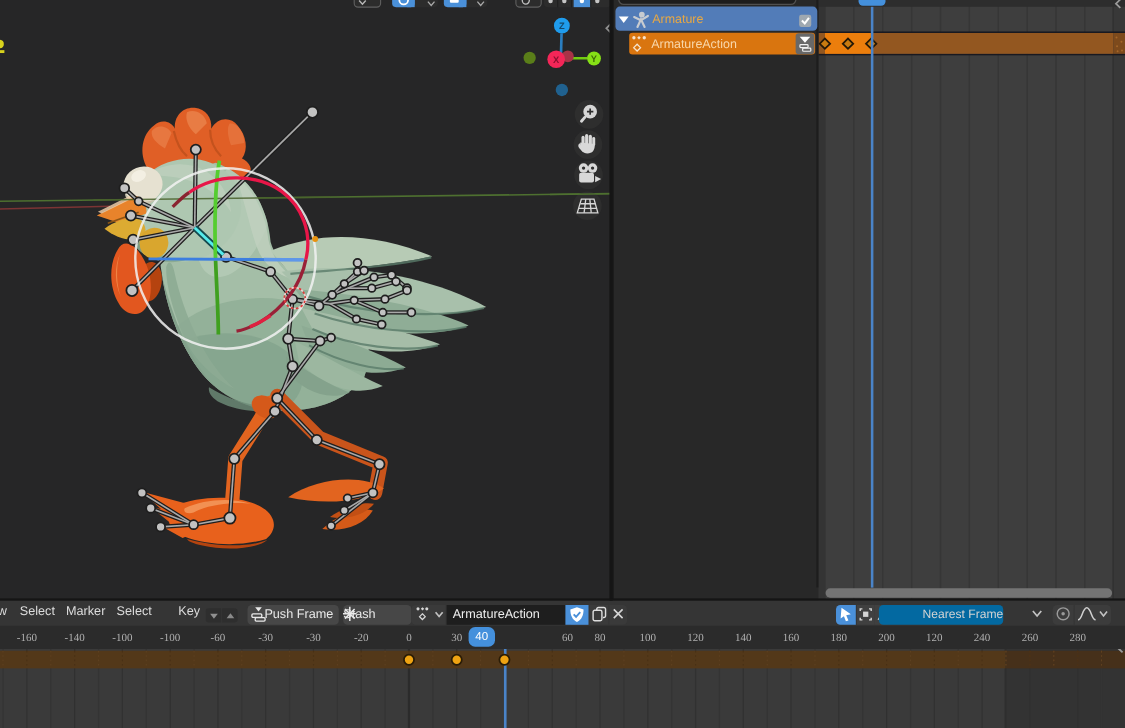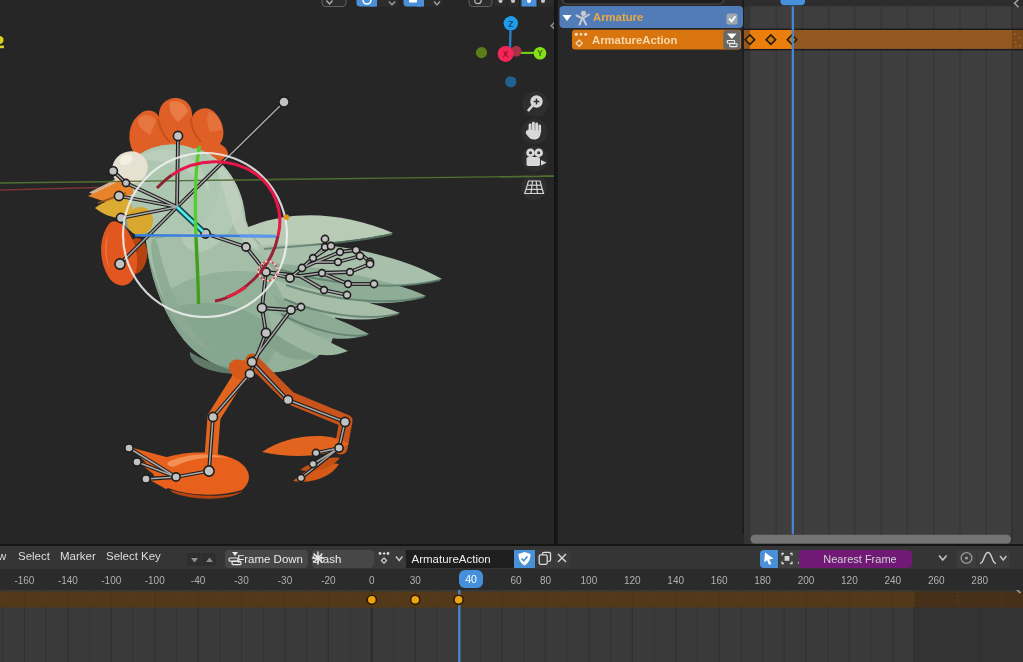"Armature" #dope { font-weight: bold -> none }
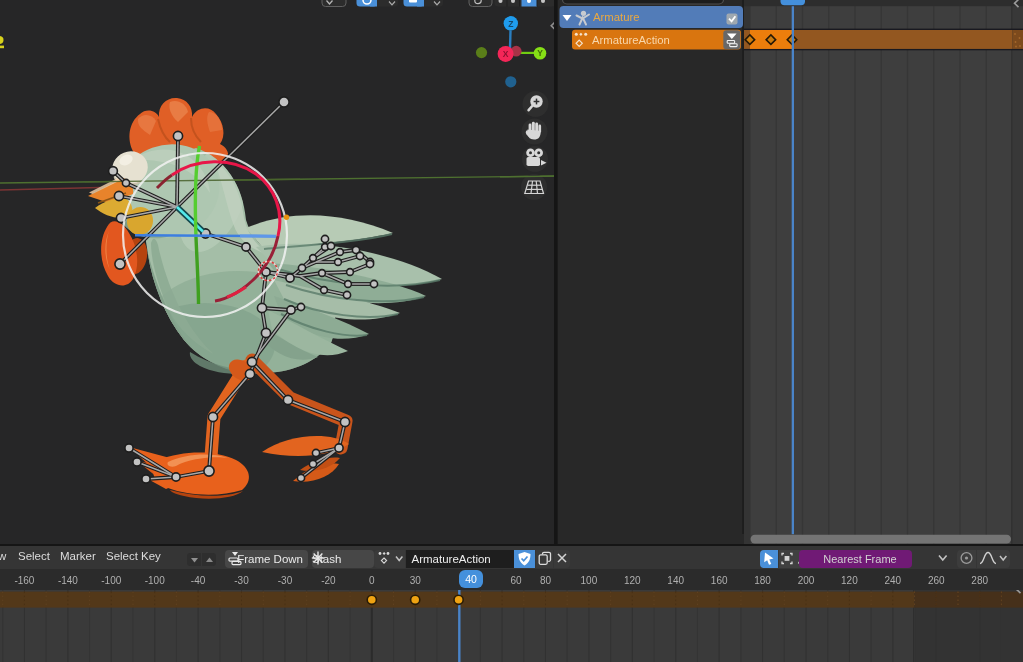"Key" span.menu { left: 141px -> 162px }
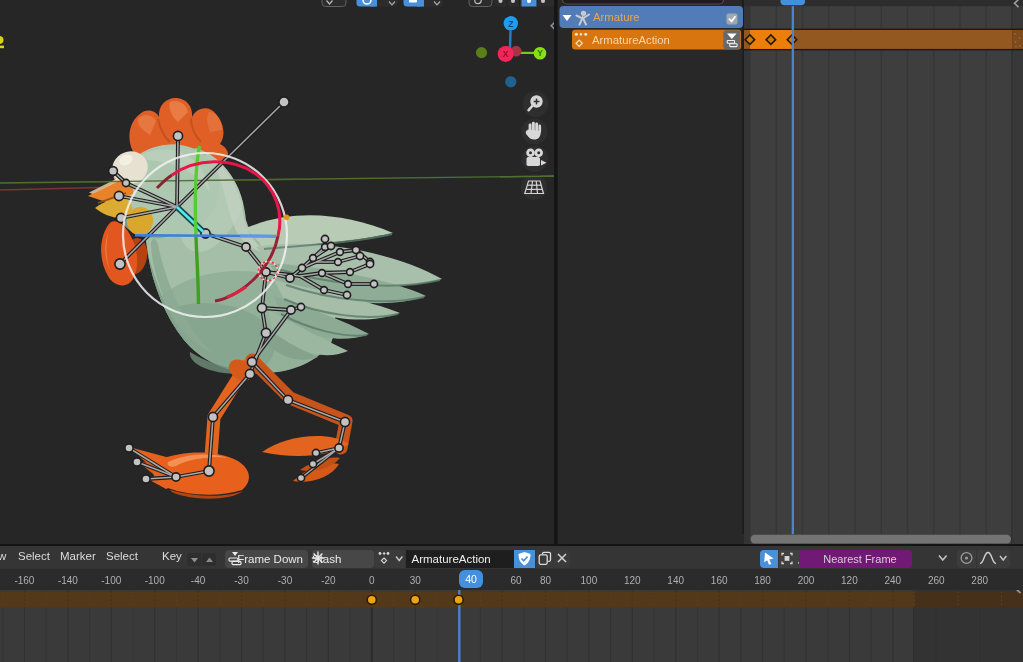"Frame Down" div.btn { text: Frame Down -> Push Frame }
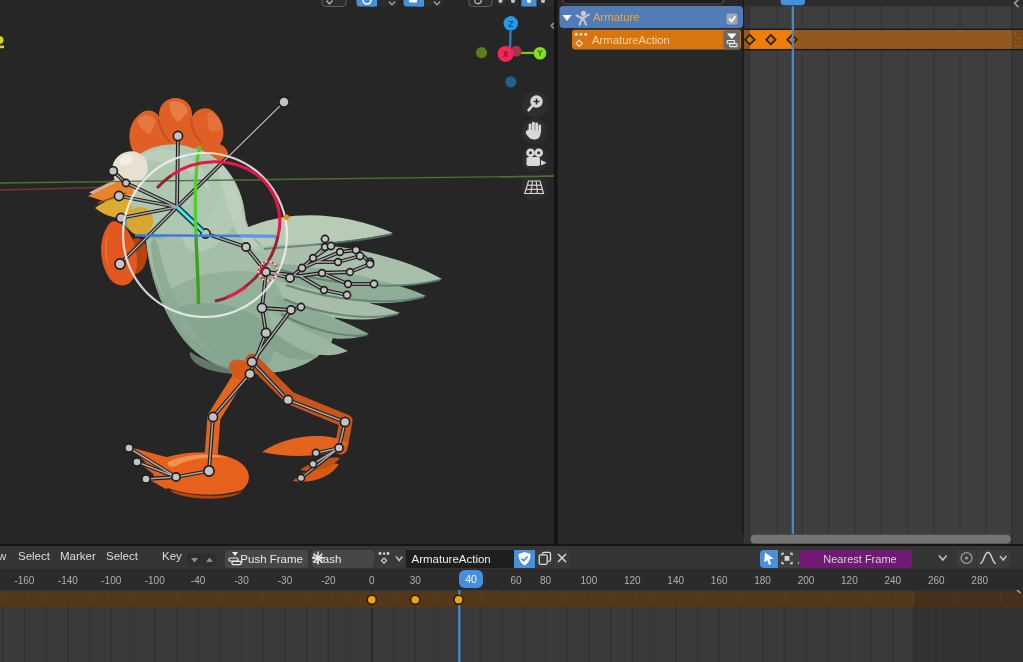"Nearest Frame" div.btn { background: #701a75 -> #0369a1; text-align: center -> right }
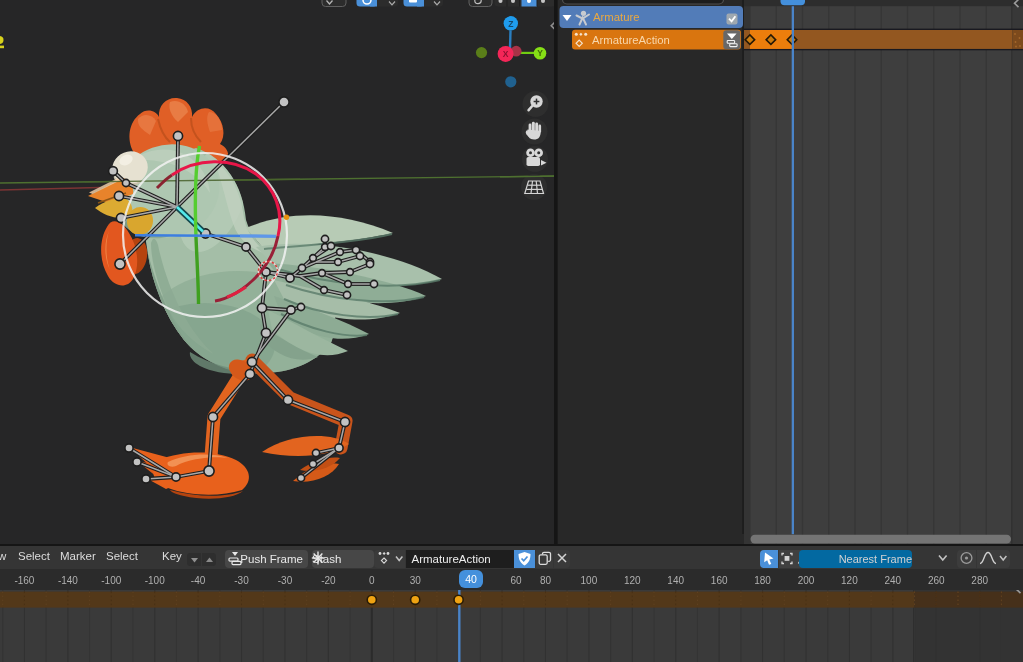"-160" .rnum { font-family: none -> Liberation Serif, serif }
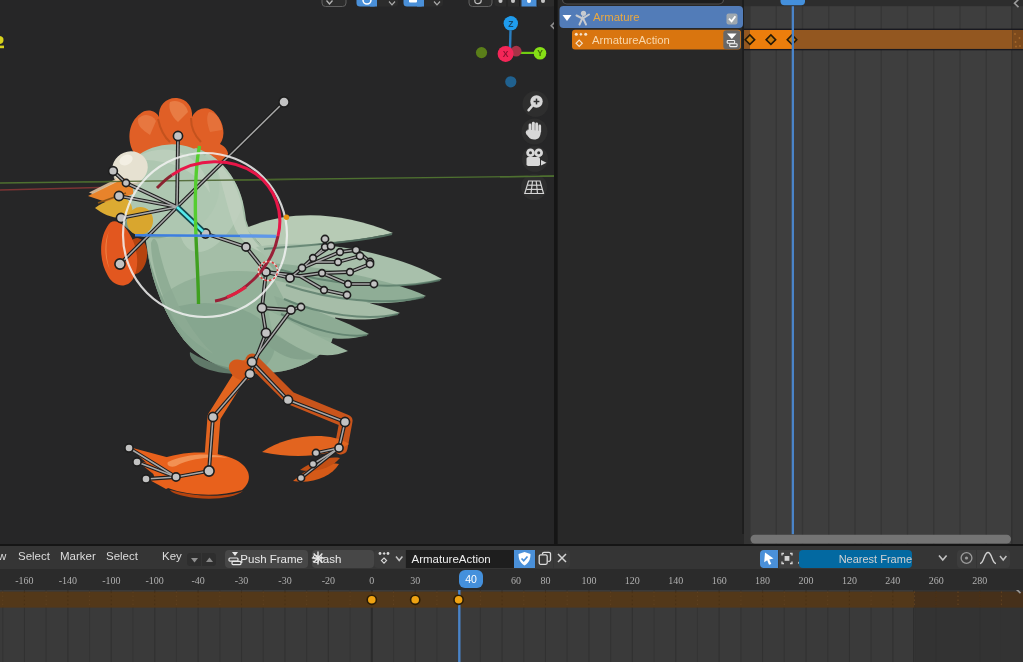"-40" span.rnum { text: -40 -> -60 }
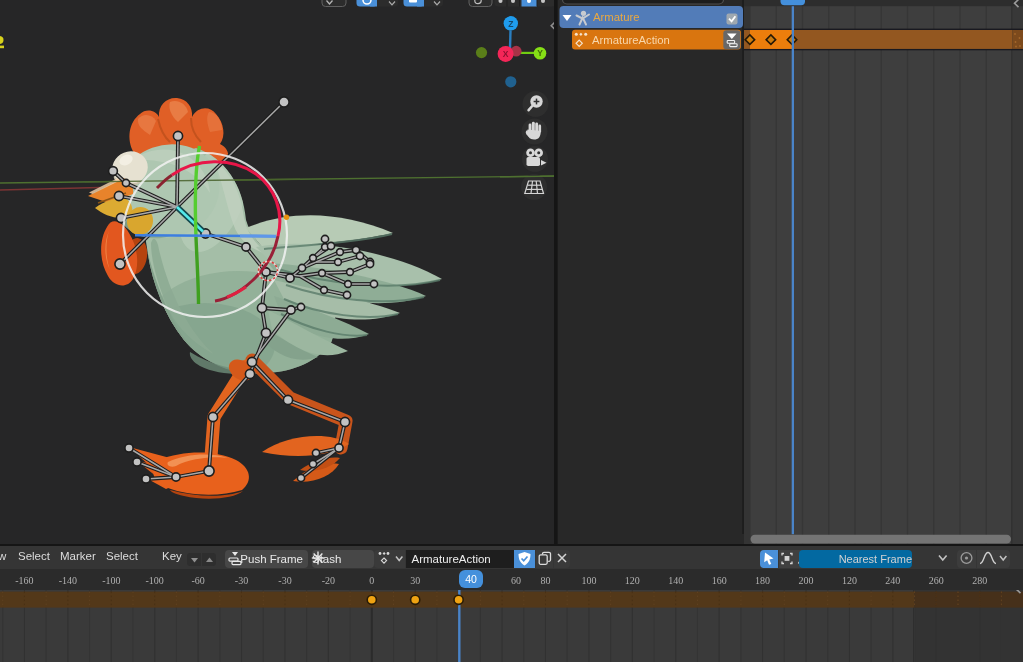"40" div.abs { left: 459px -> 426px }
